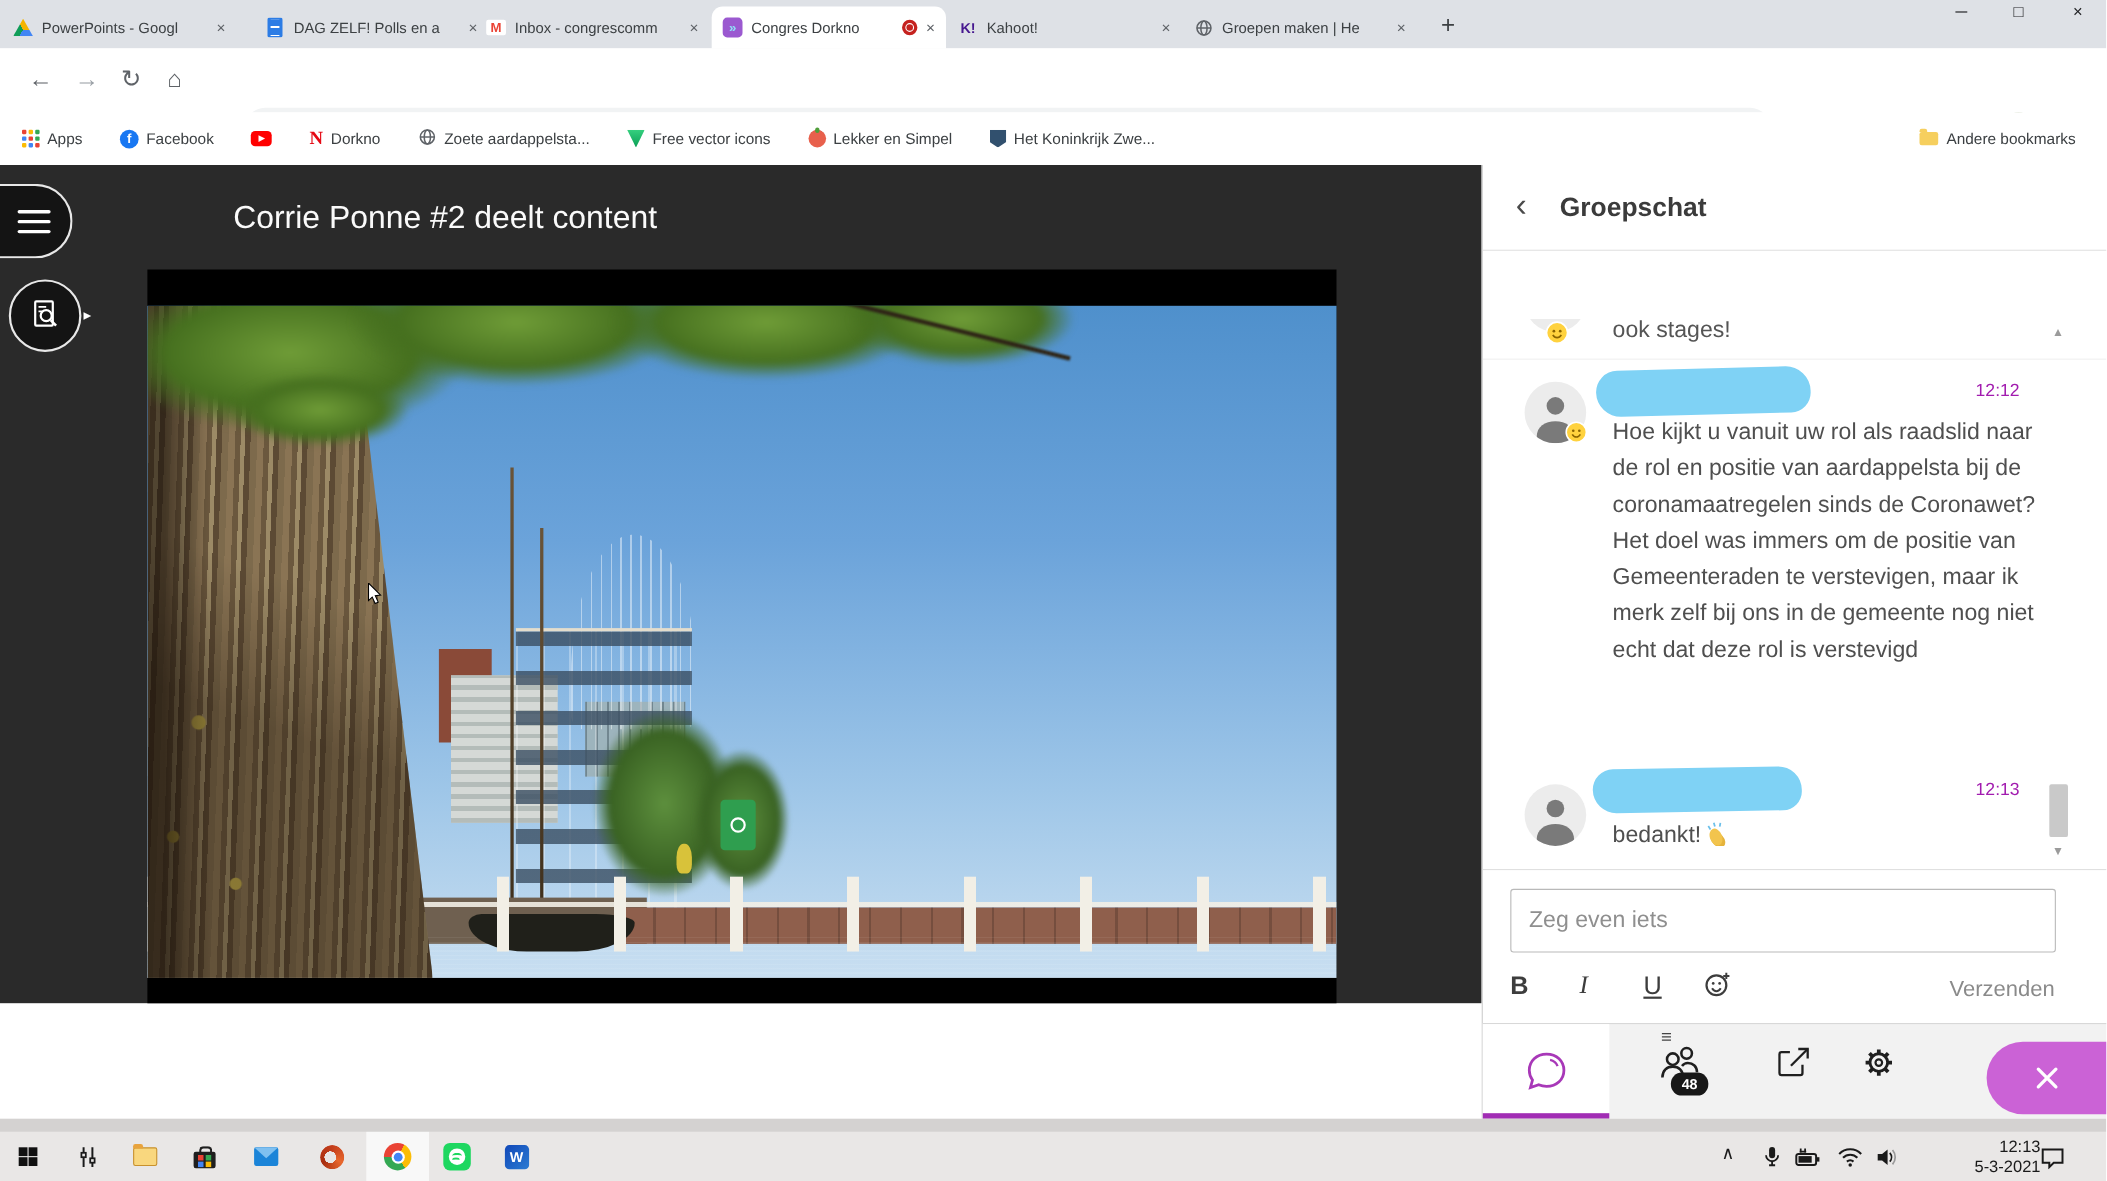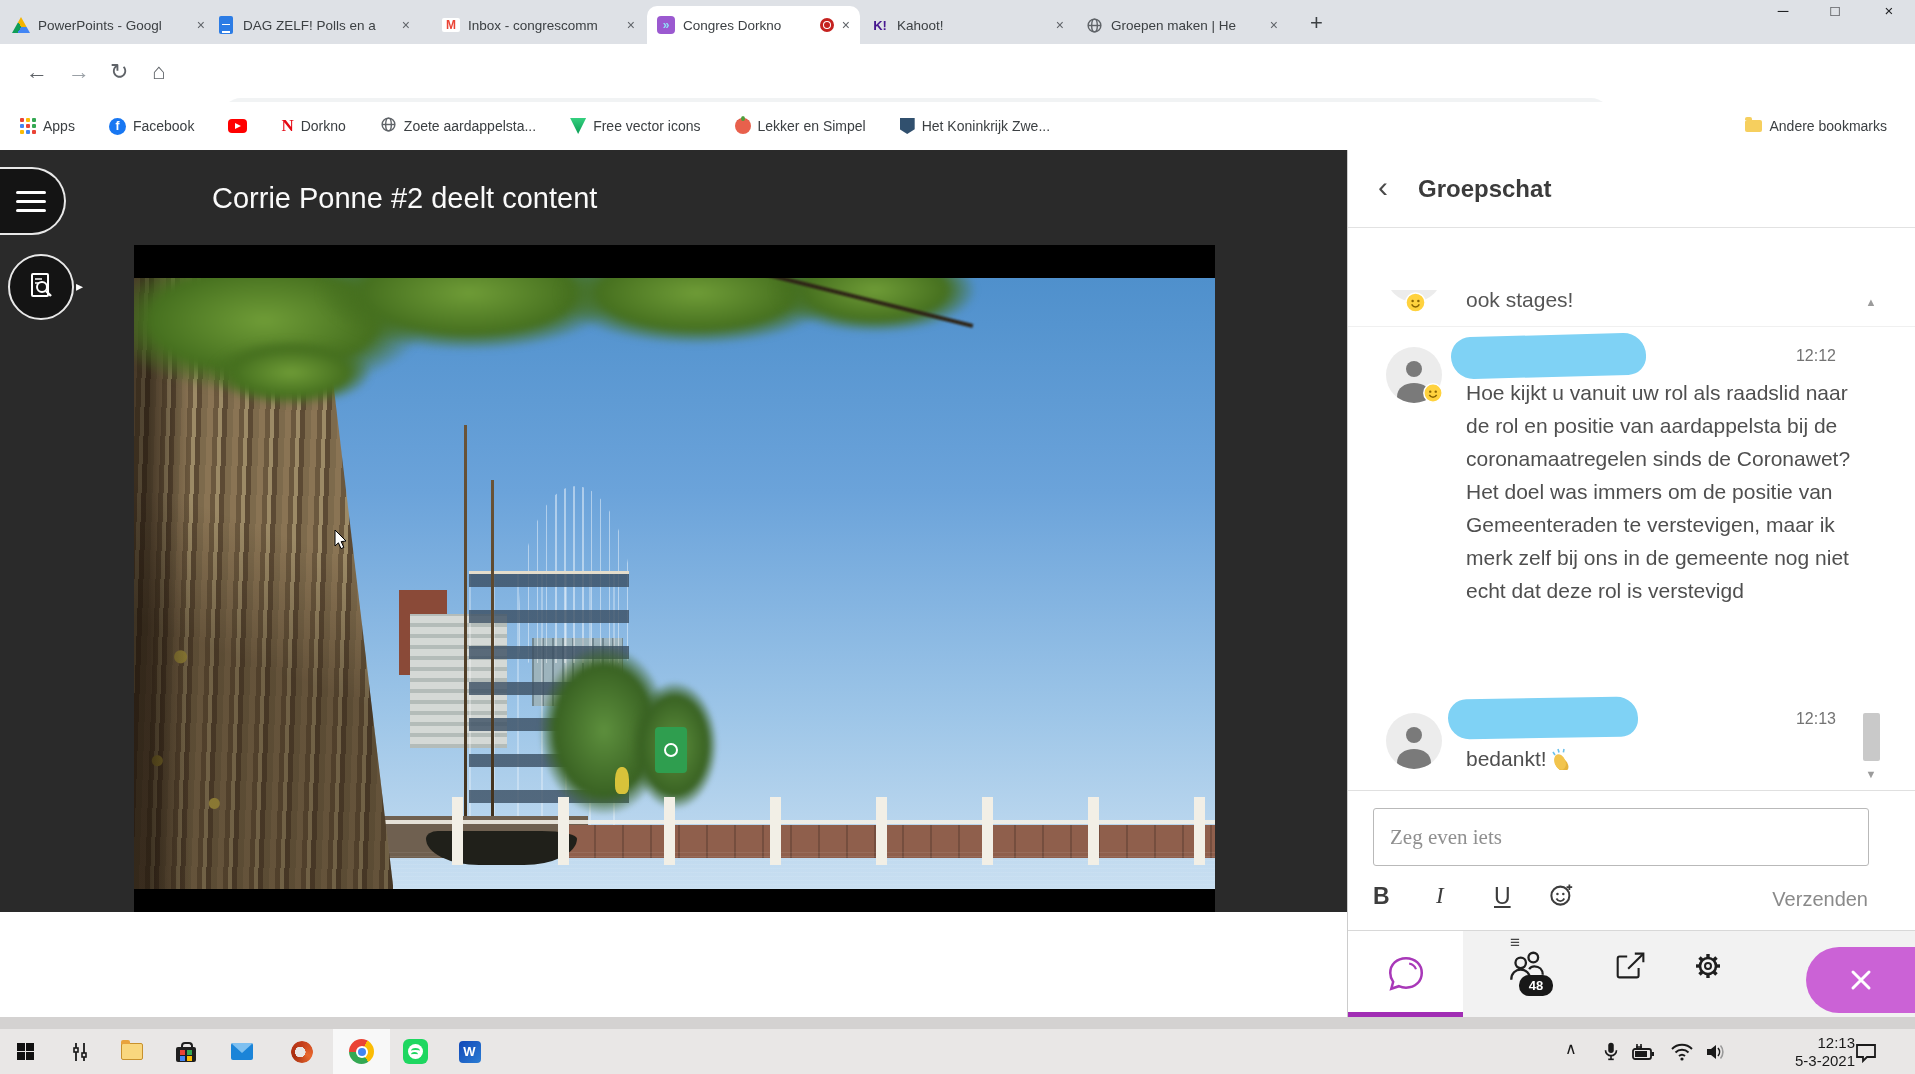"DAG ZELF! Polls en a" div.abs { left: 207px -> 231px }
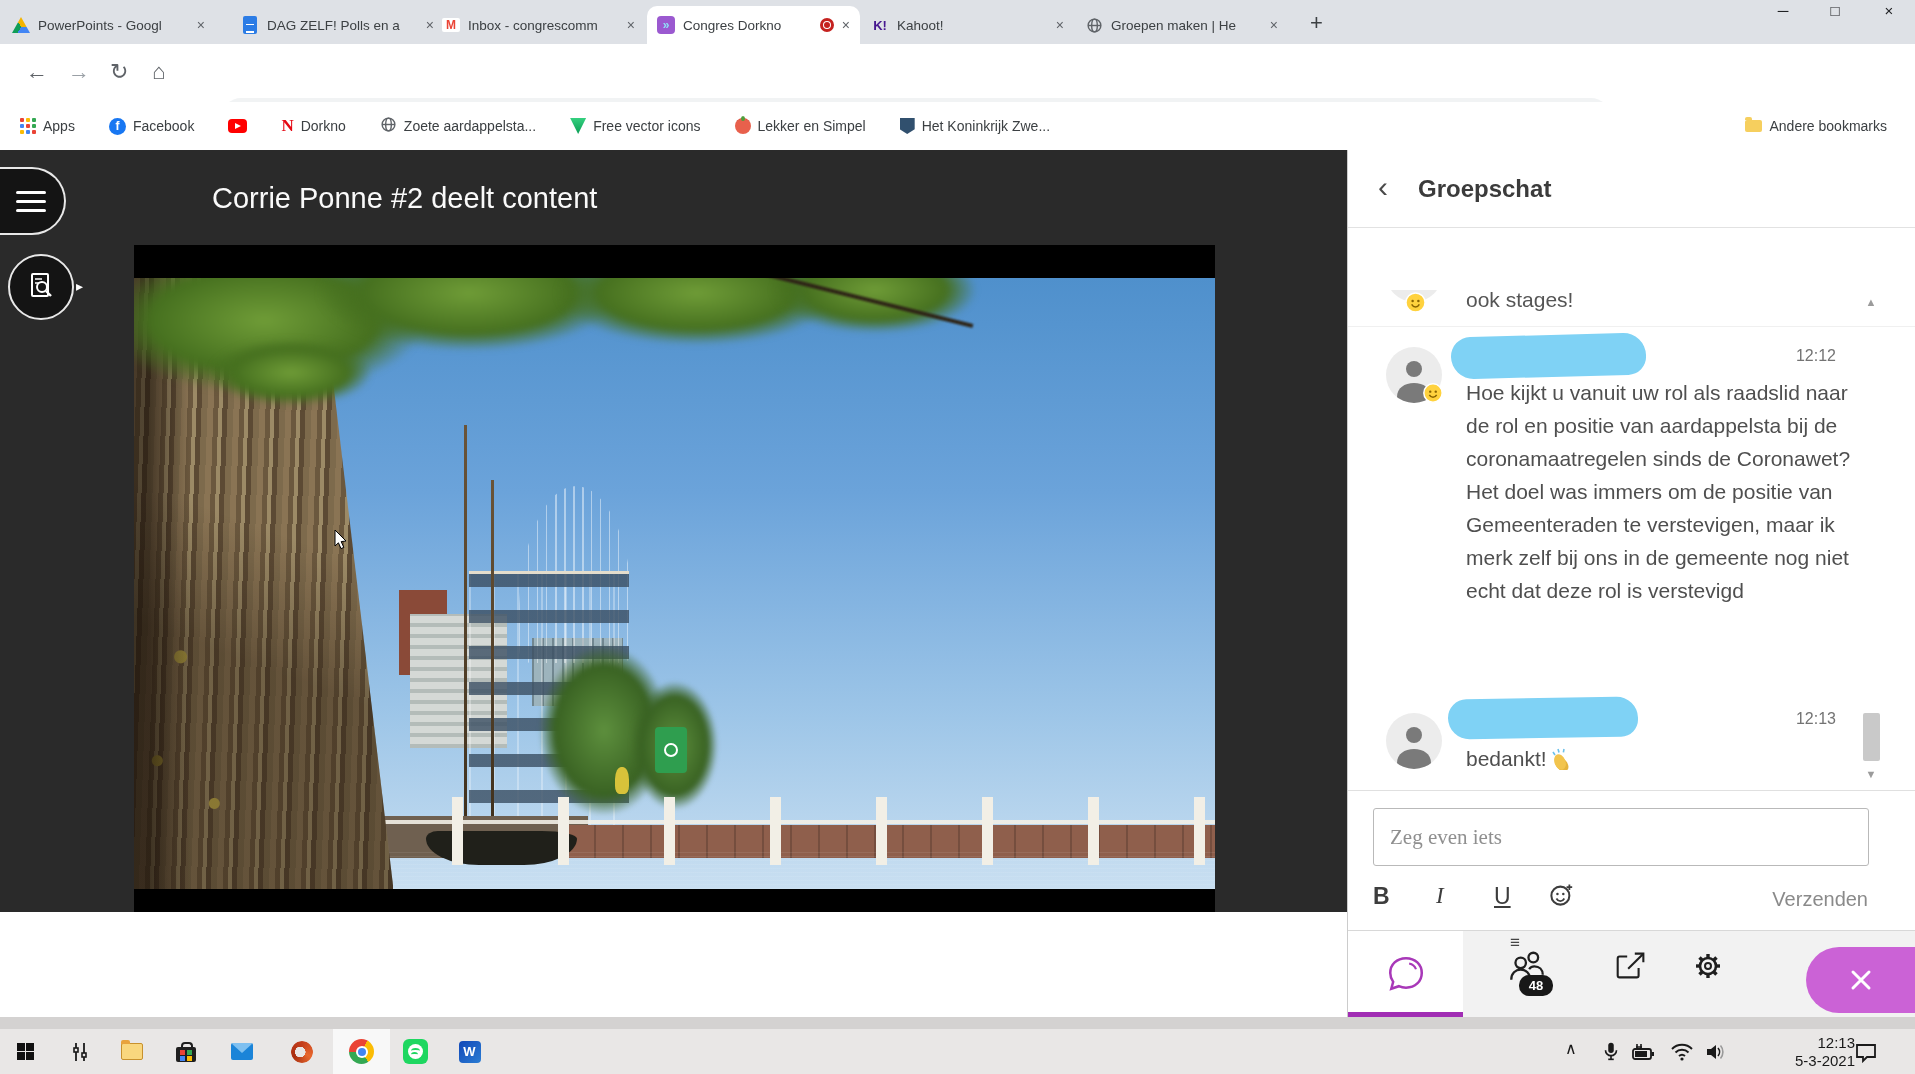"12:12" .msg-time { color: #737373 -> #a21caf }
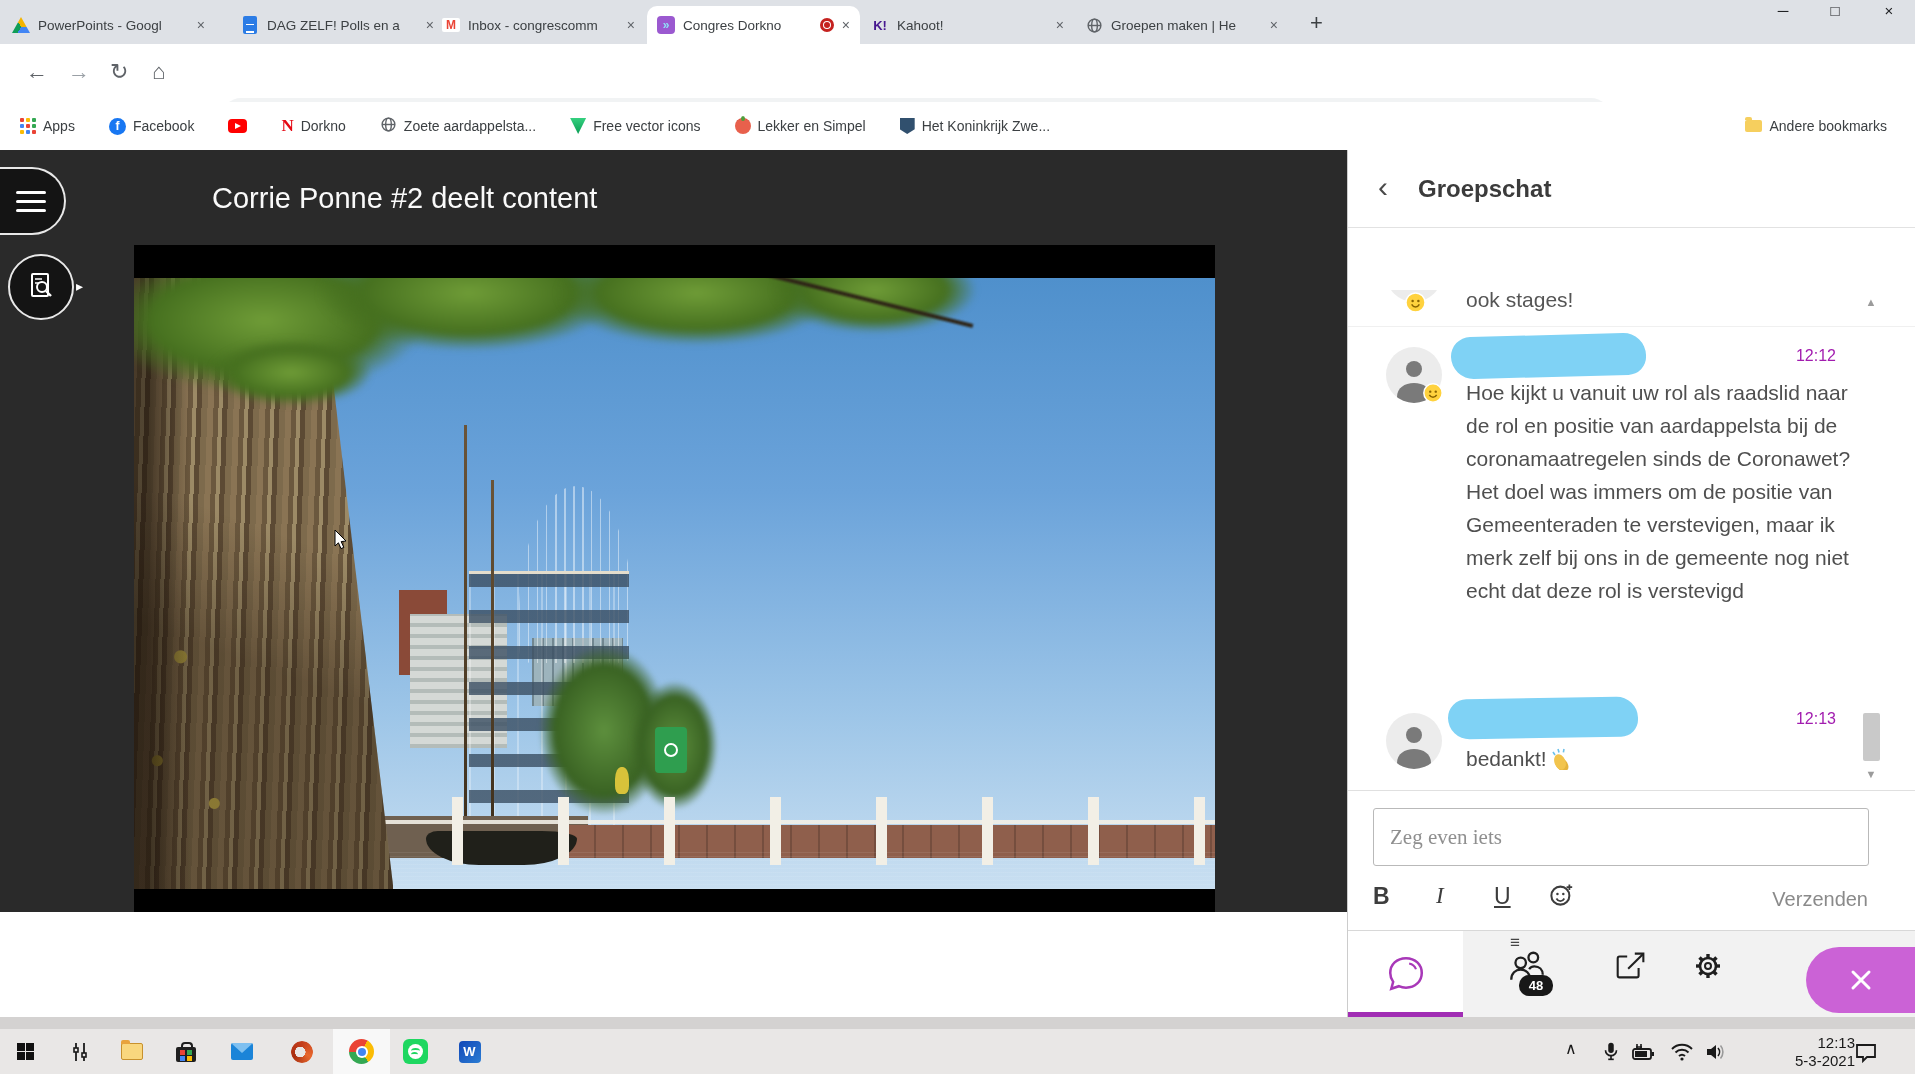"Zeg even iets" .msgbox { font-family: Liberation Serif, serif -> Liberation Sans, sans-serif }
